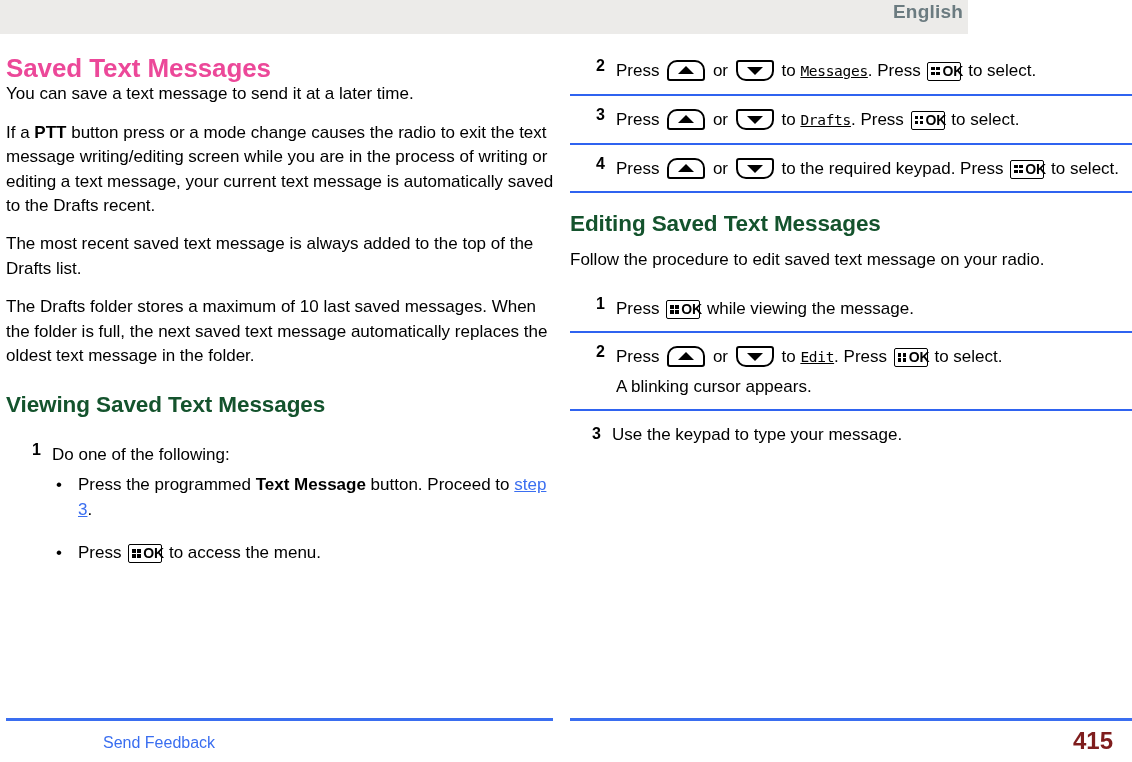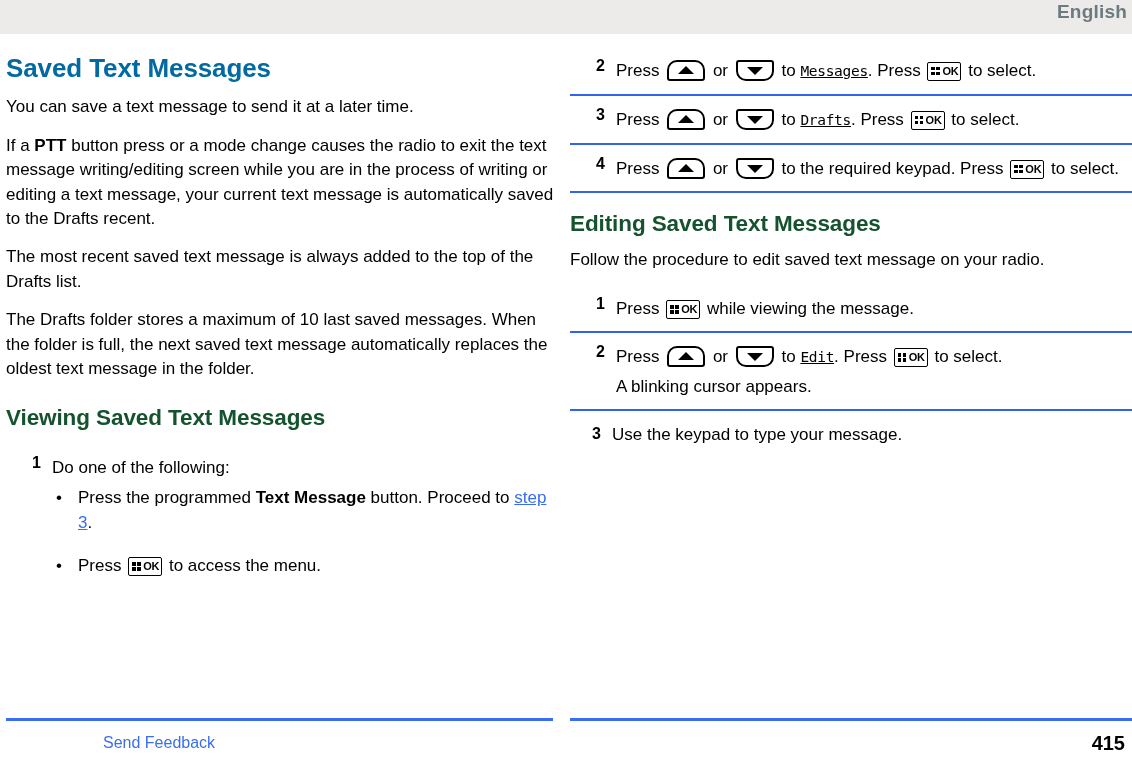"English" .header-band { width: 1132px -> 968px }
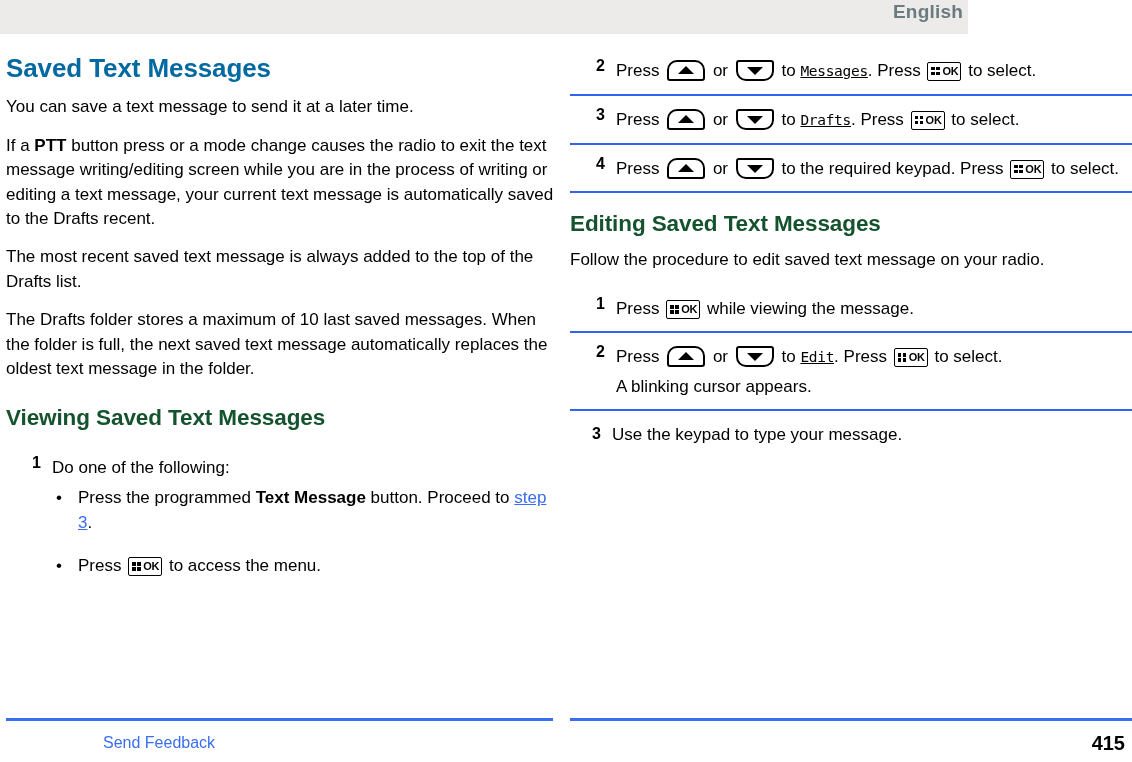"Saved Text Messages" h1.sec { color: #0369a1 -> #ec4899; margin: 21px 0 13px 0 -> 21px 0 0 0 }
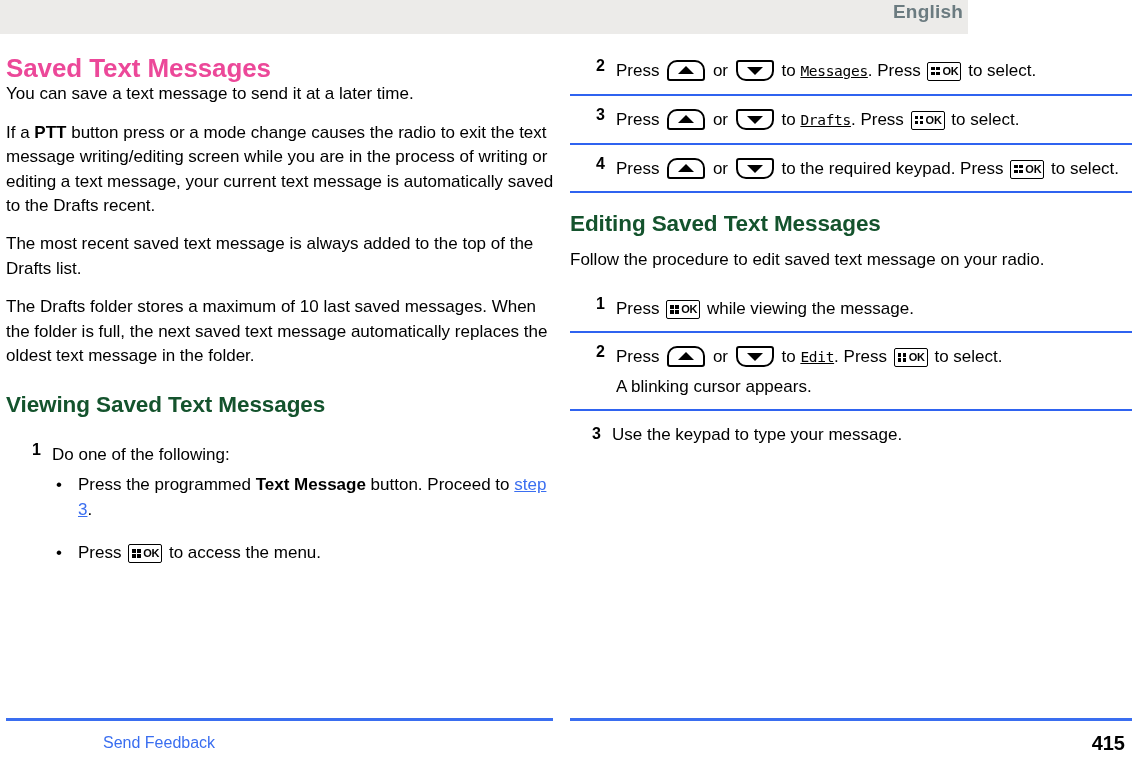"OK" .key-ok .lbl { font-size: 11px -> 14px }
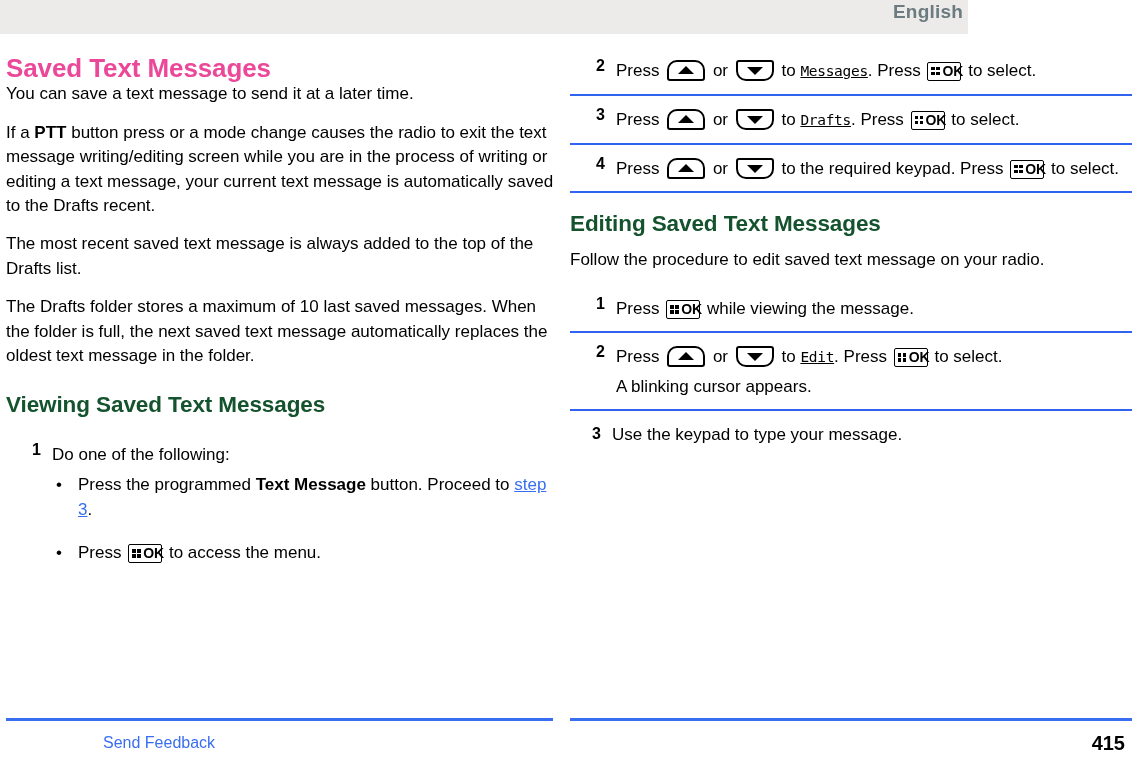"415" .page-num { color: #000000 -> #7f1d1d; font-size: 20px -> 24px; right: 7px -> 19px }
